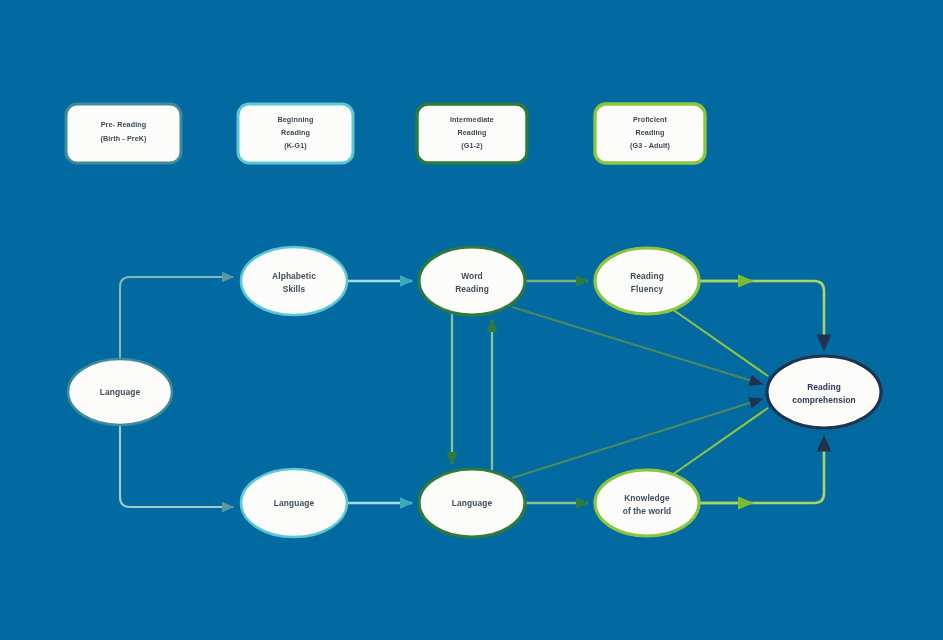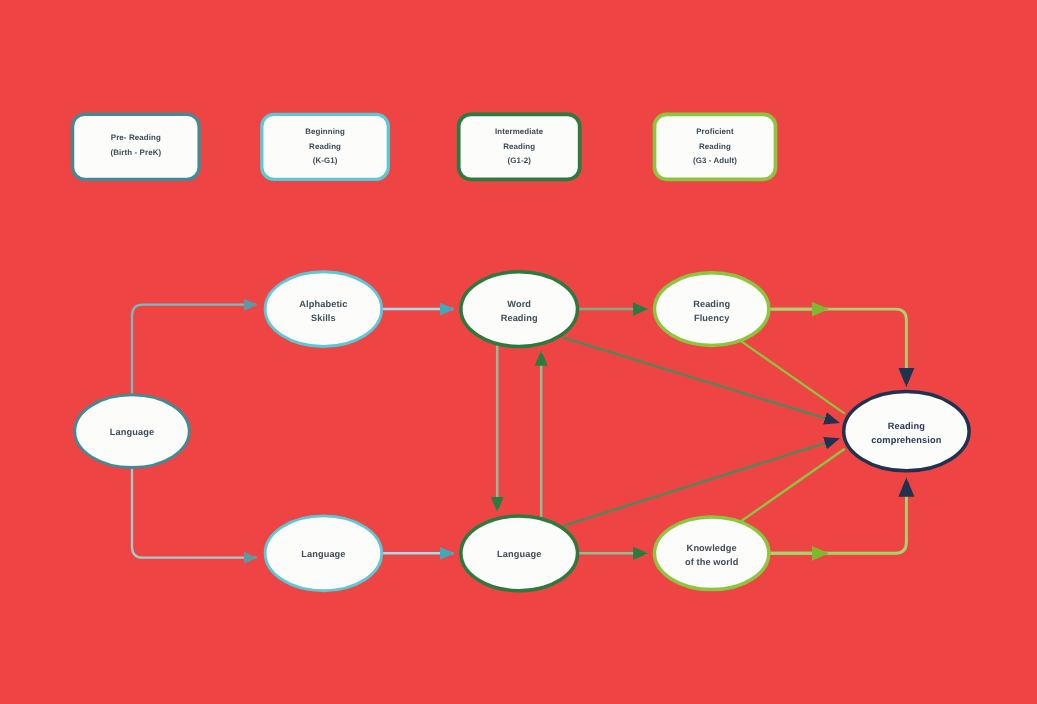"Pre- Reading" #canvas { background: #ef4444 -> #0369a1 }
